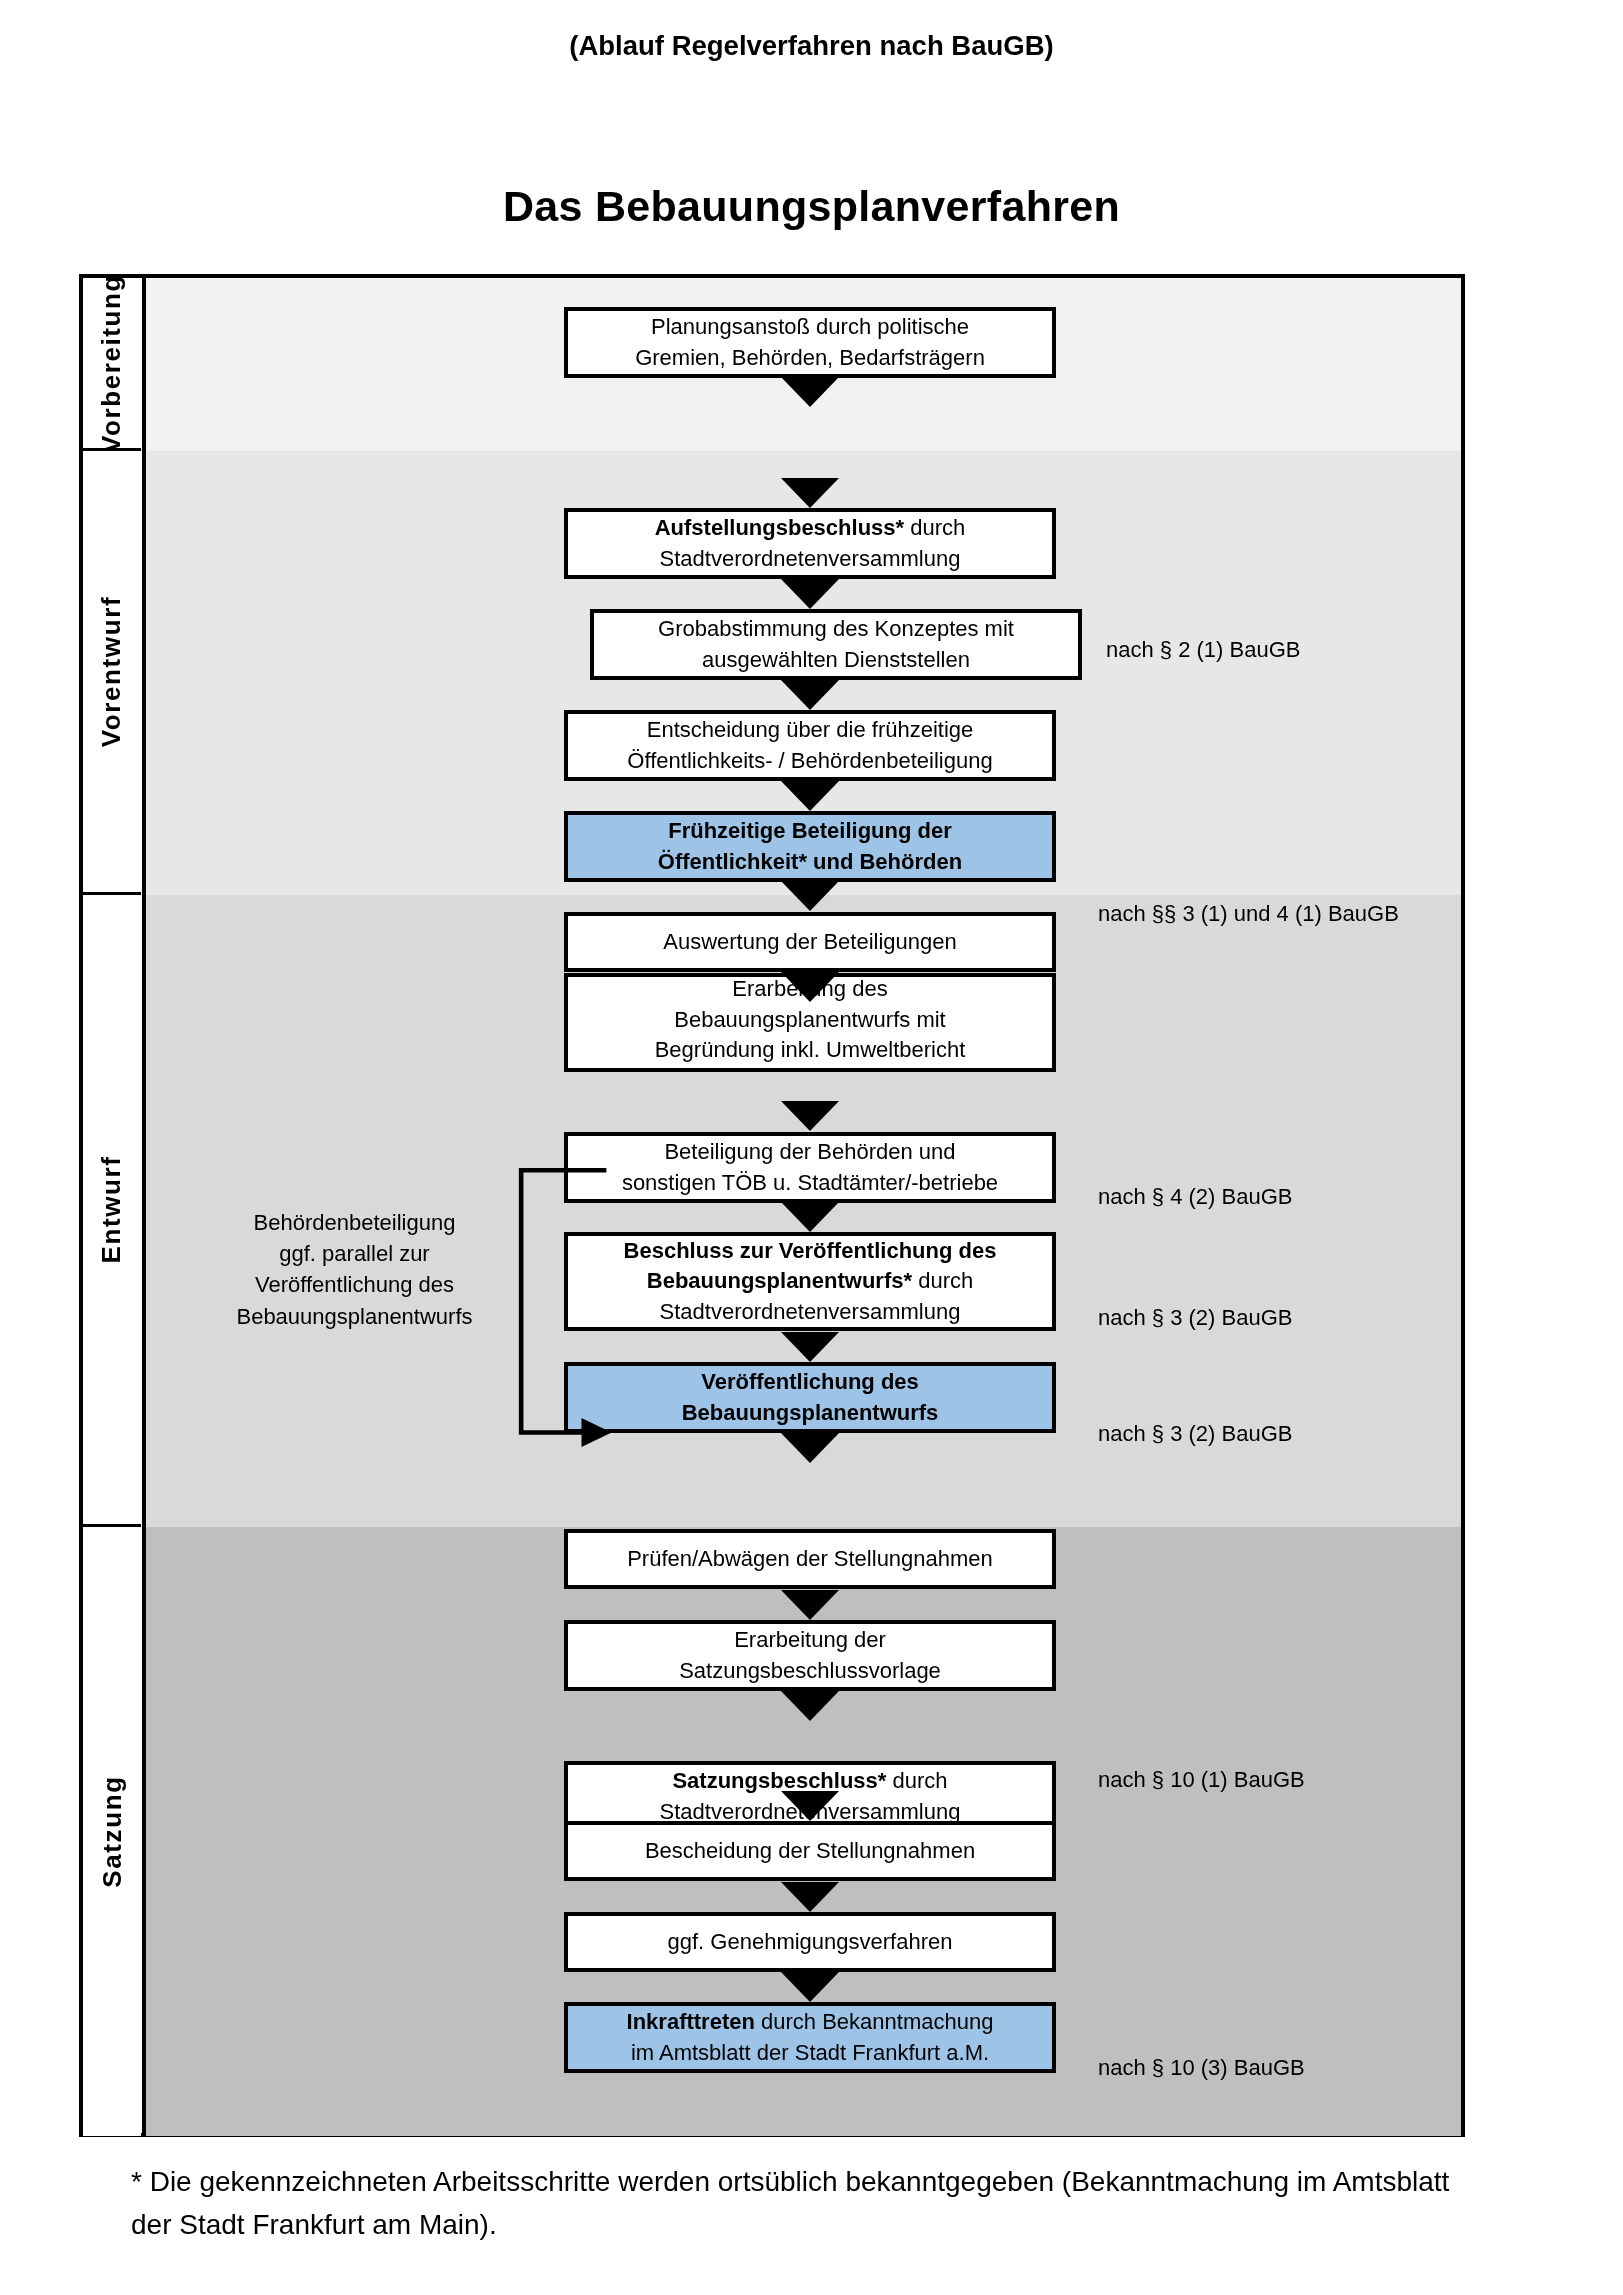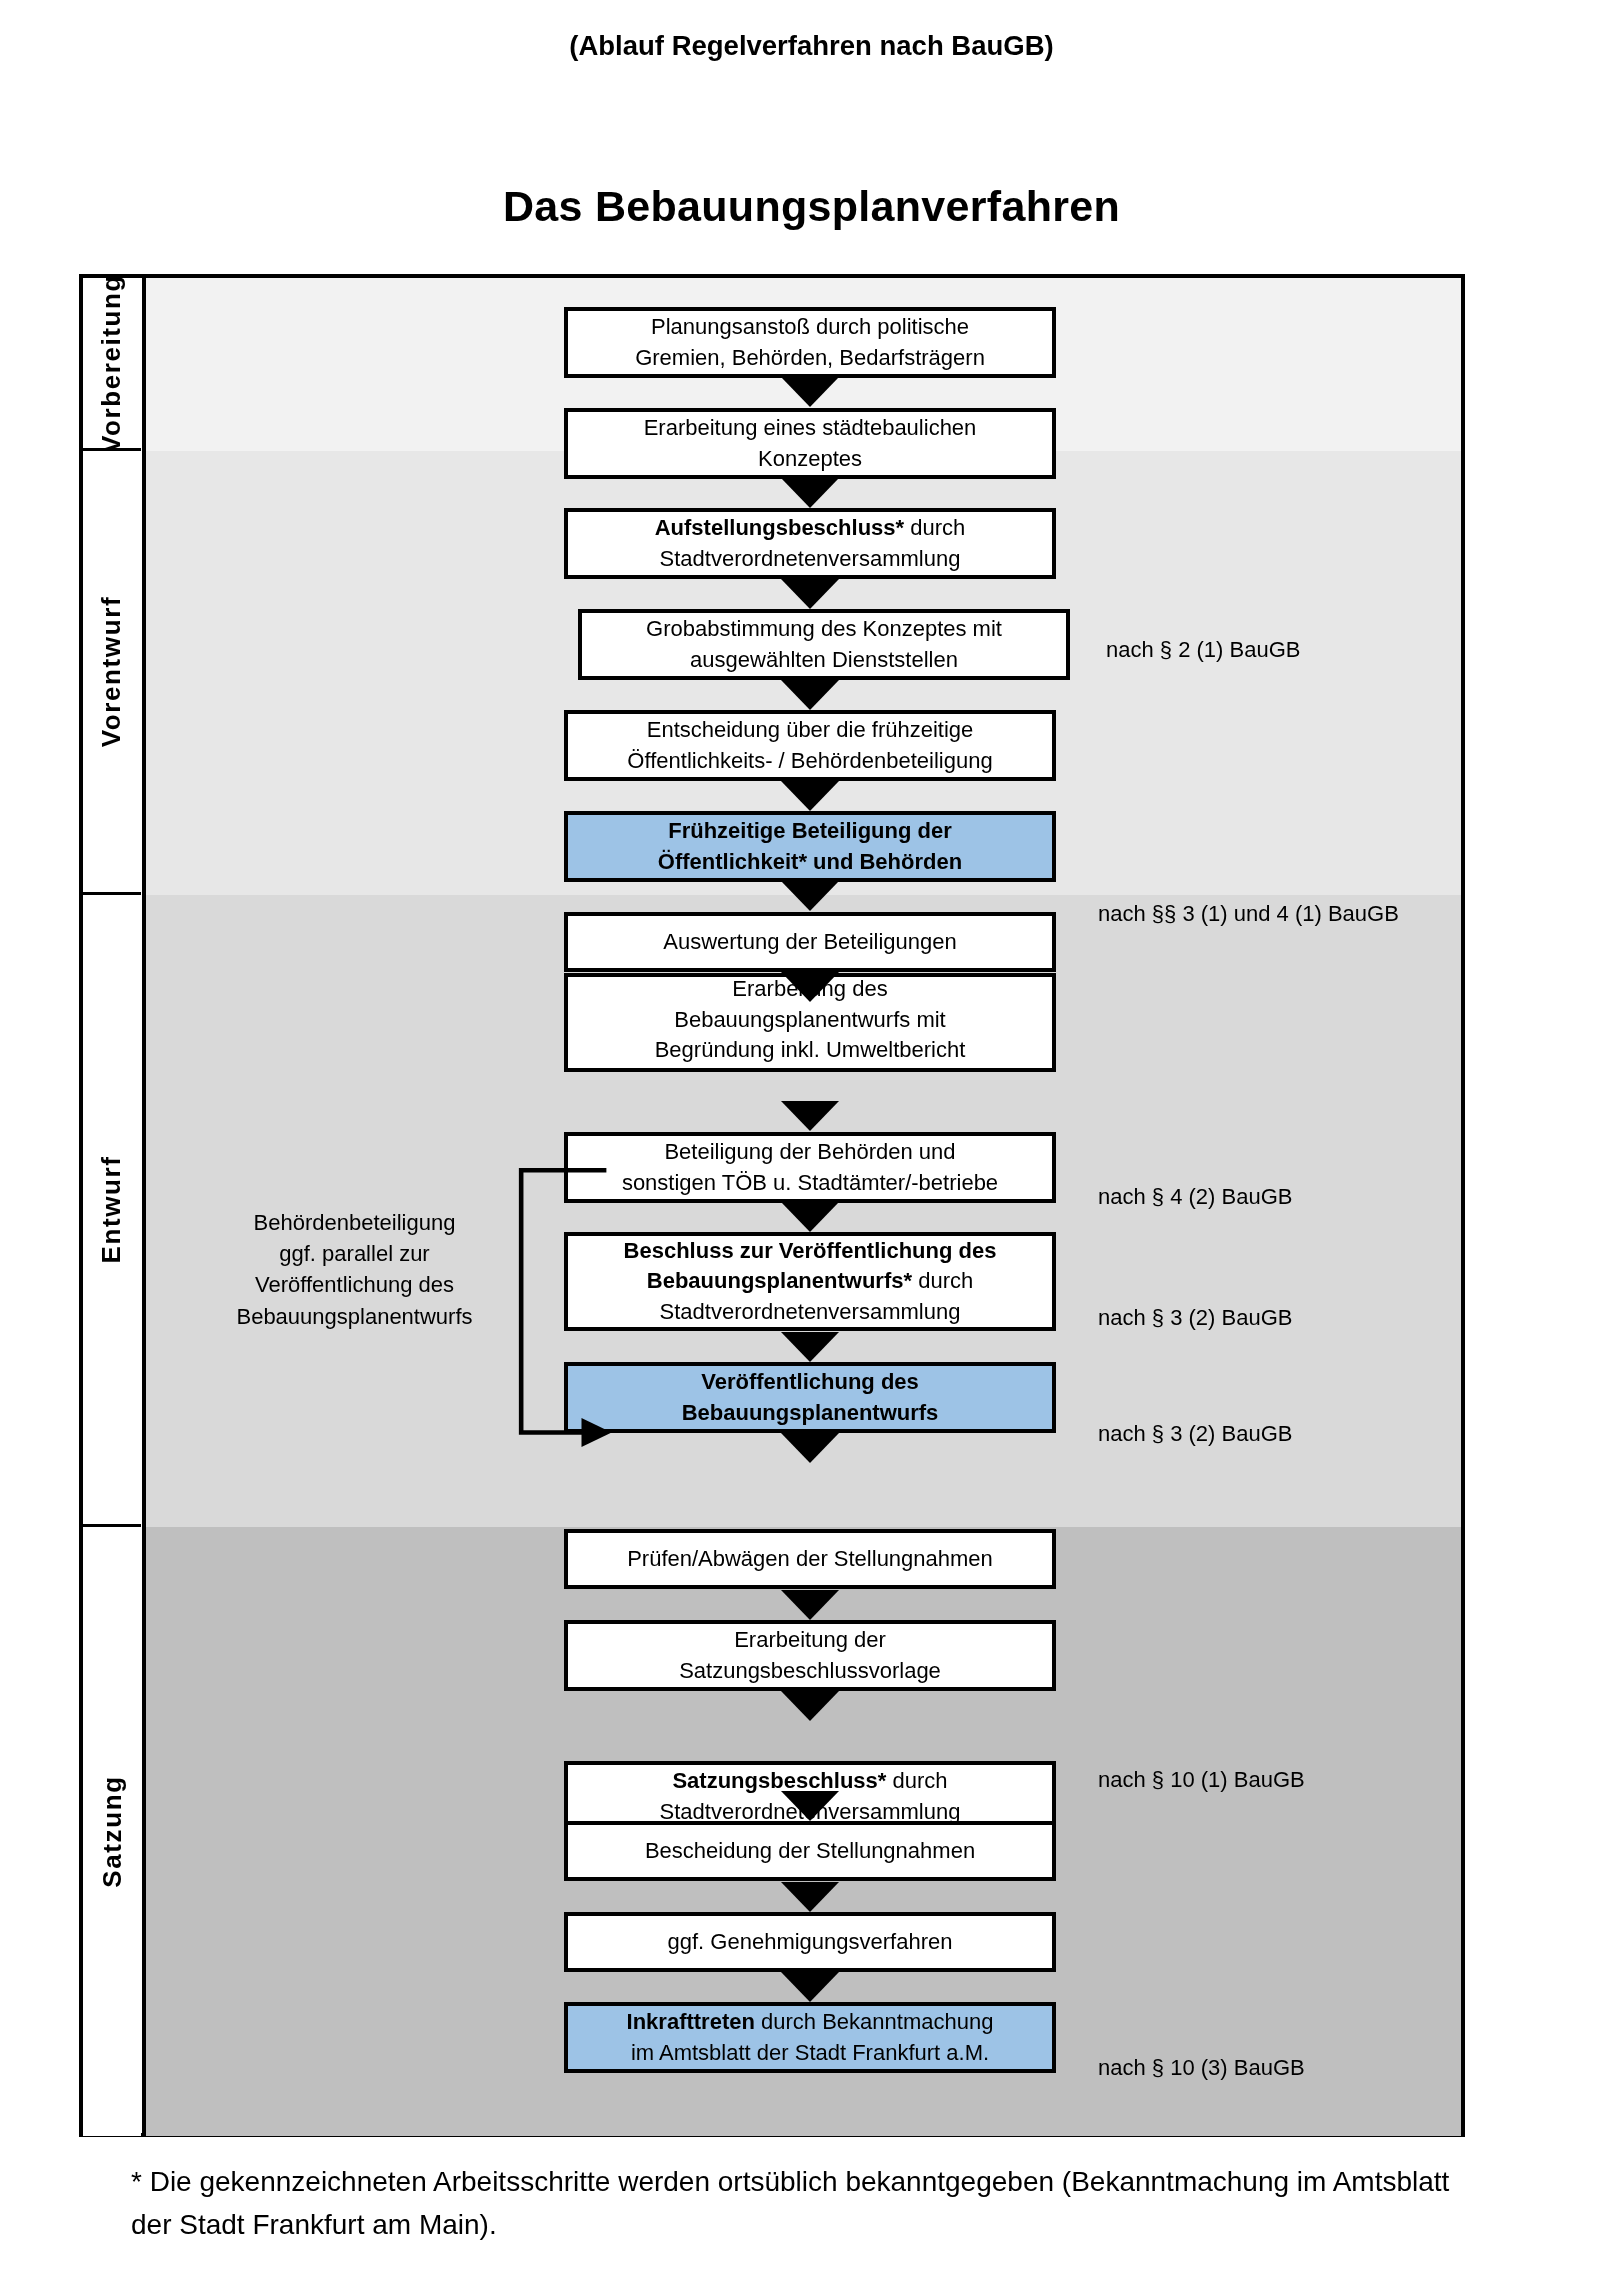"Erarbeitung eines städtebaulichen" div.flow-box { html: <div> <span> <span>Erarbeitung eines städtebaulichen</span><br><span>Konzeptes</span> </span> </div> -> none }
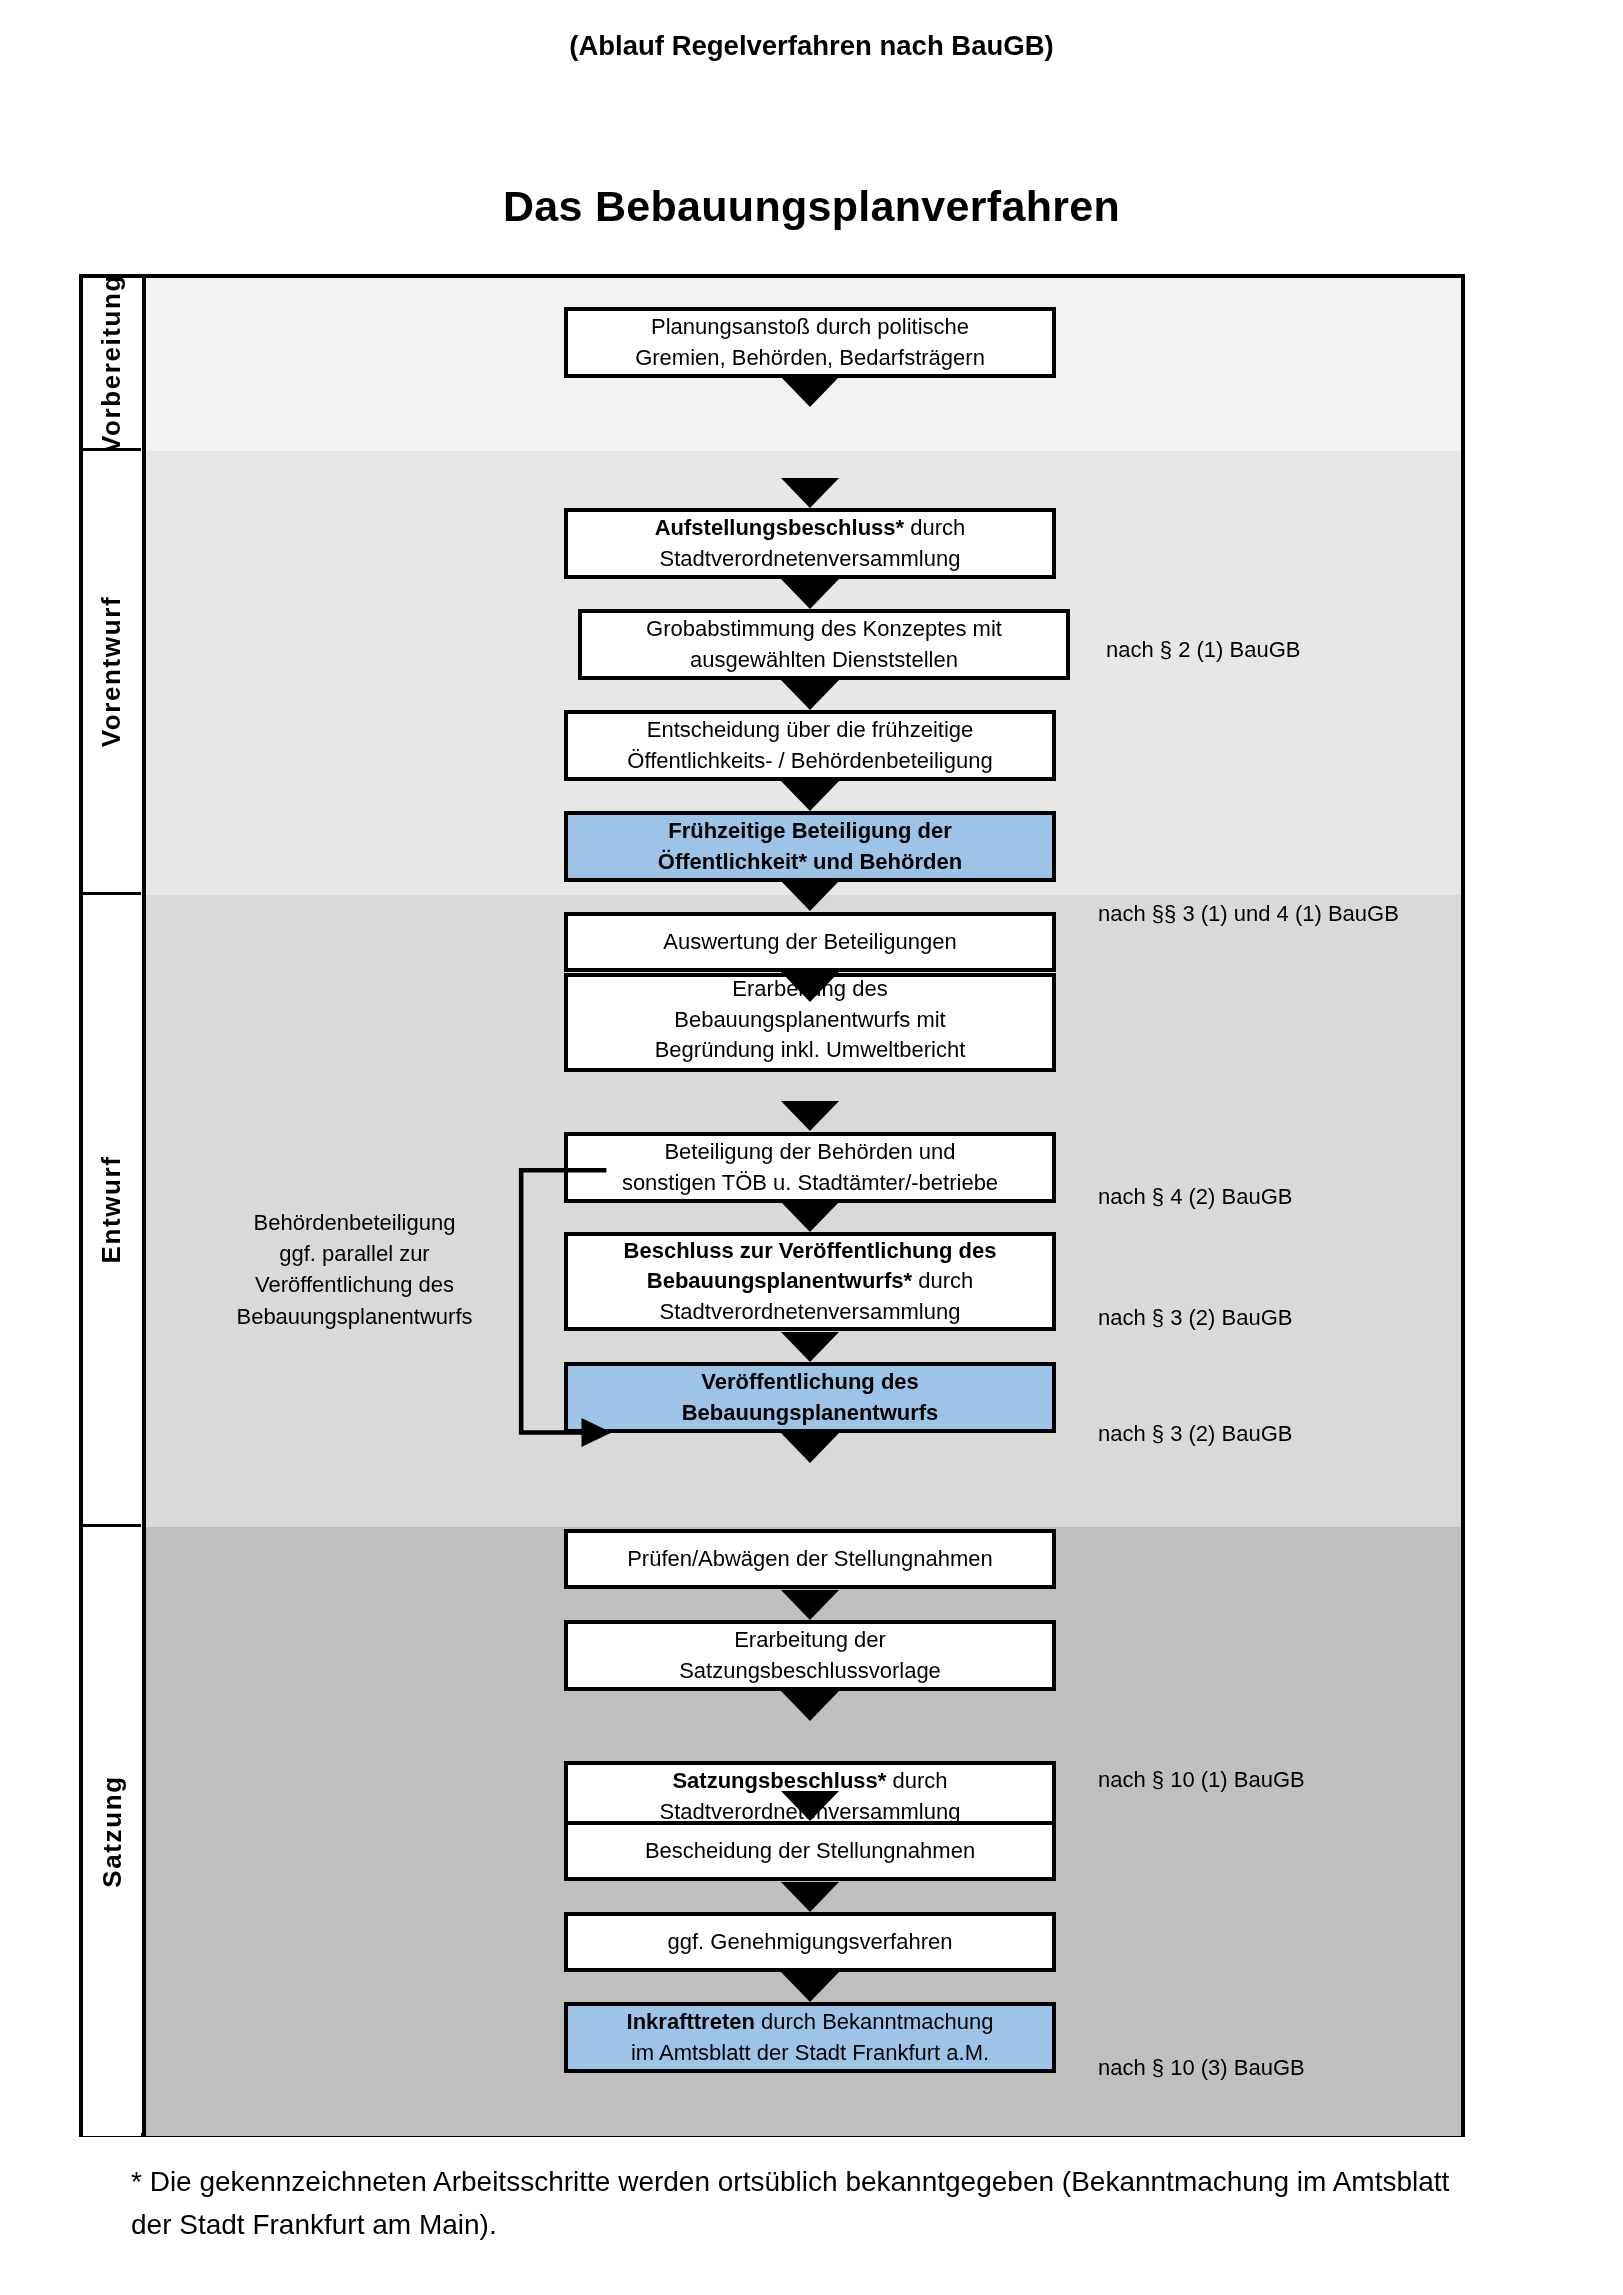"Grobabstimmung des Konzeptes mit" div.flow-box { left: 495px -> 507px }
